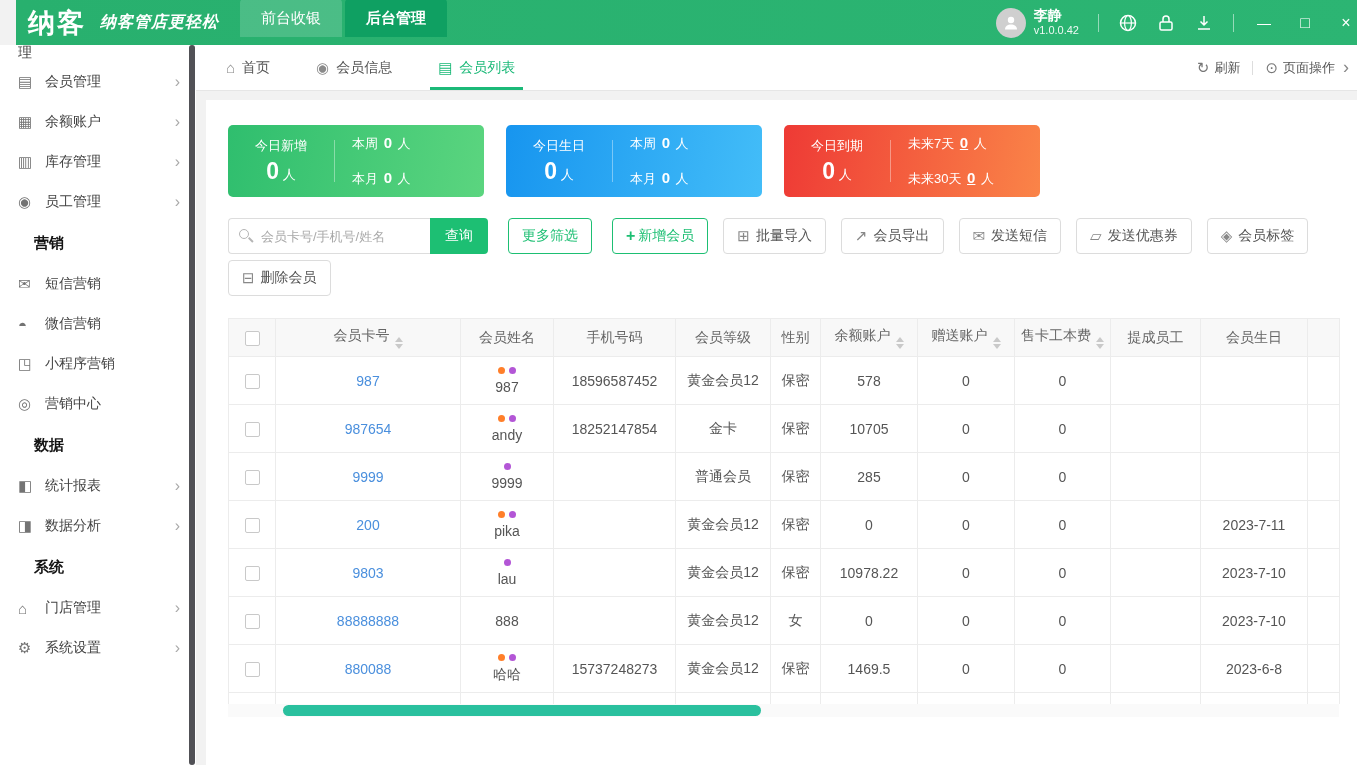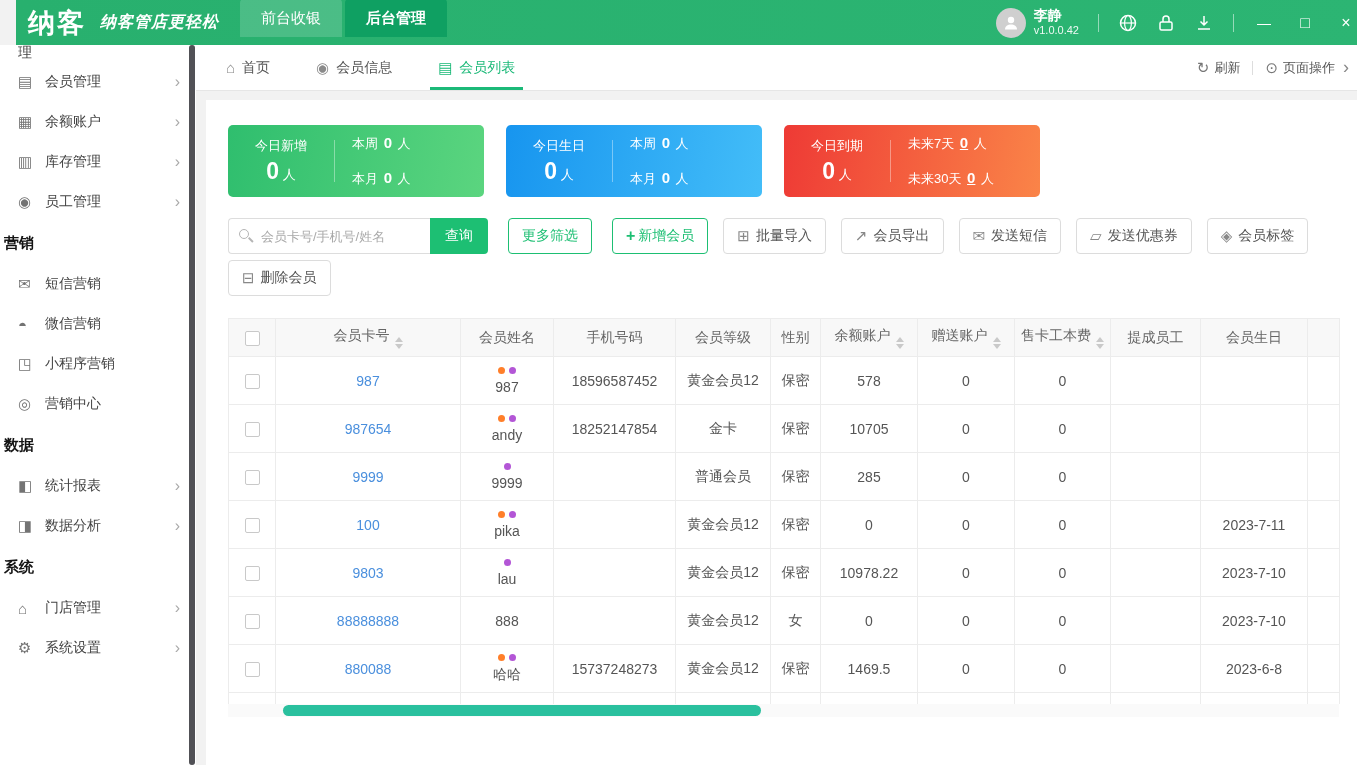"营销" .side-section { padding-left: 4px -> 34px }
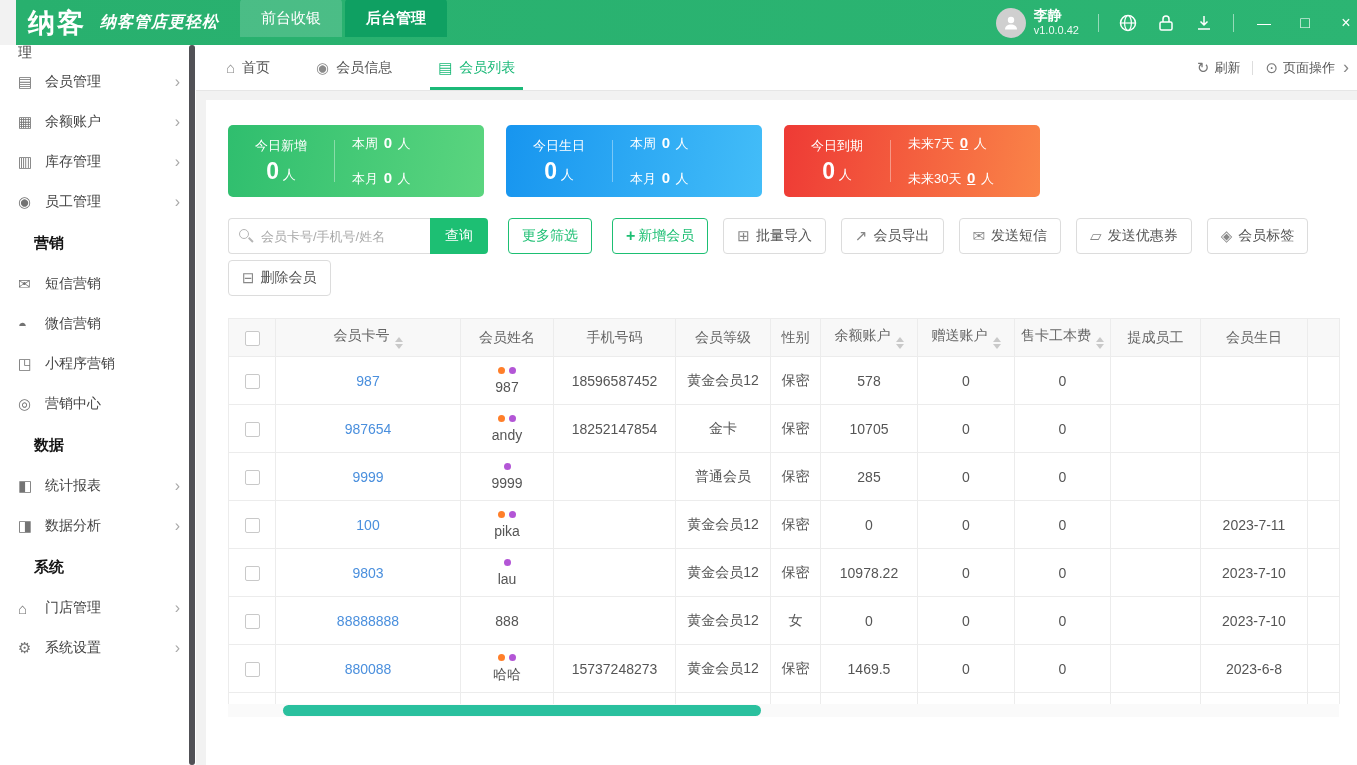"100" span.link { text: 100 -> 200 }
